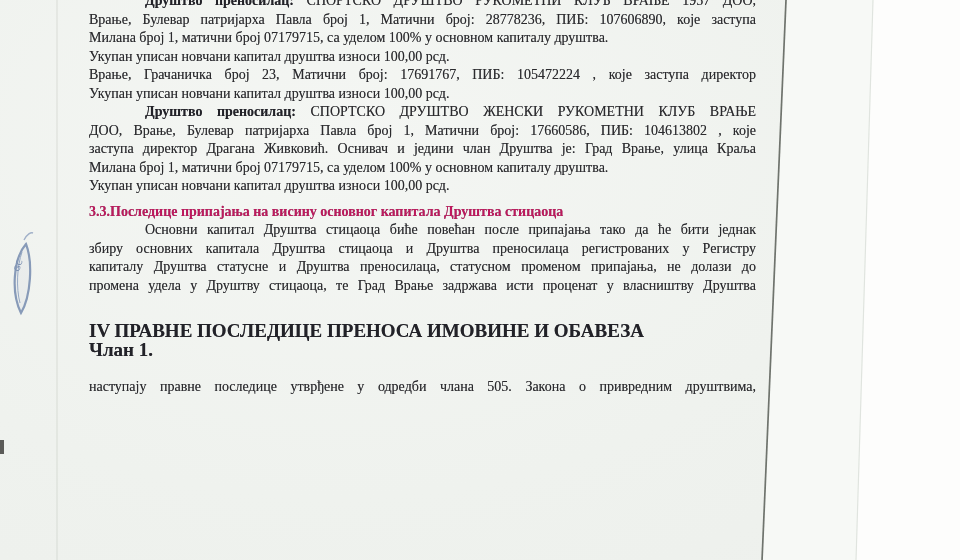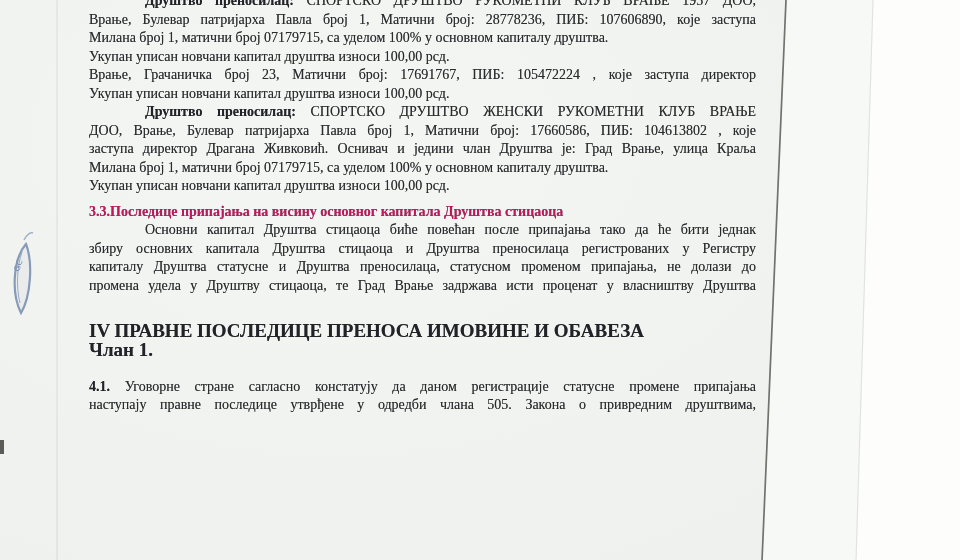"4.1. Уговорне стране сагласно констатују" div.ln { html: <div><span>4.1.</span><span> Уговорне стране сагласно констатују да даном регистрације статусне промене припајања</span></div> -> none }
